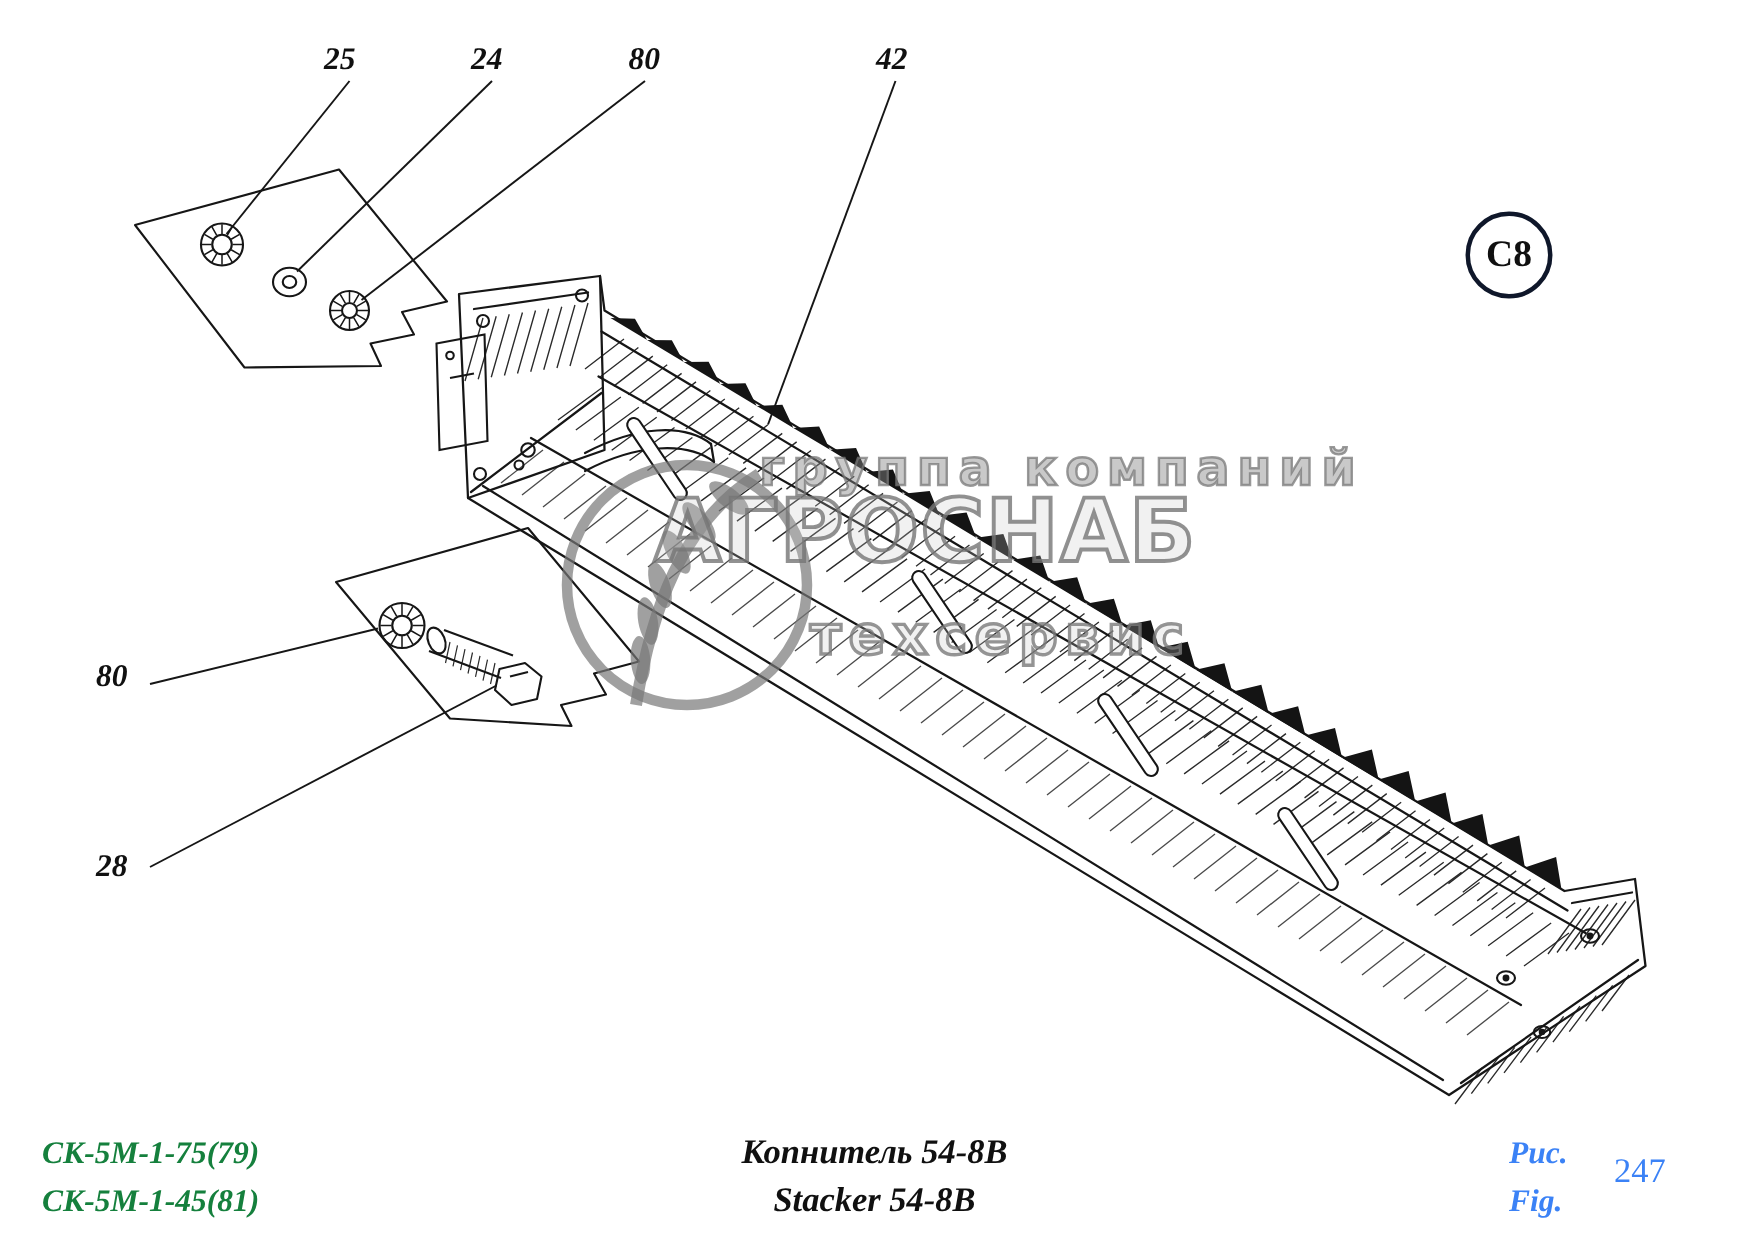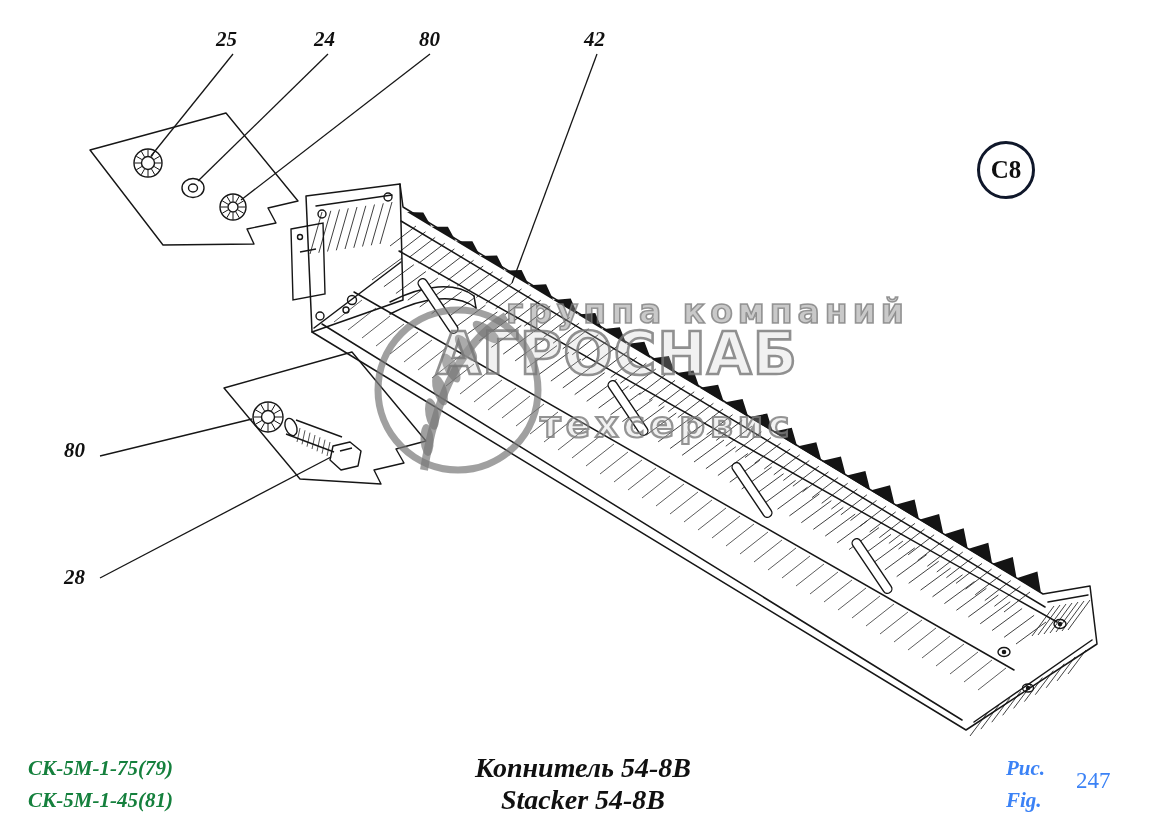"Копнитель 54-8В" .footer-center { font-size: 28px -> 23px }
